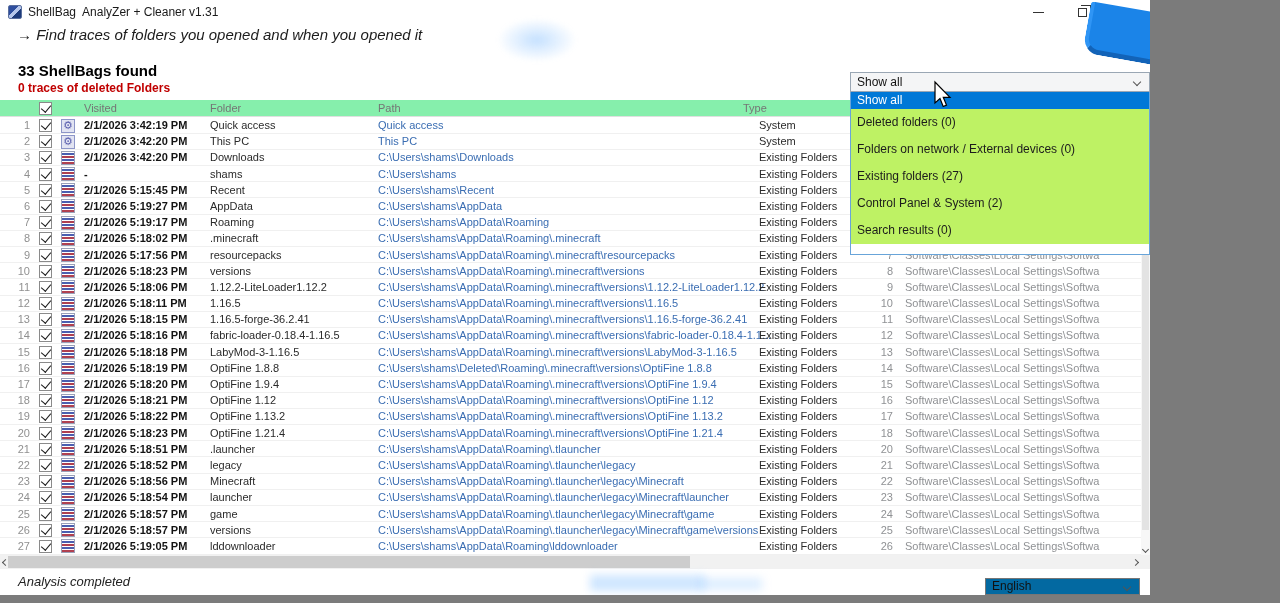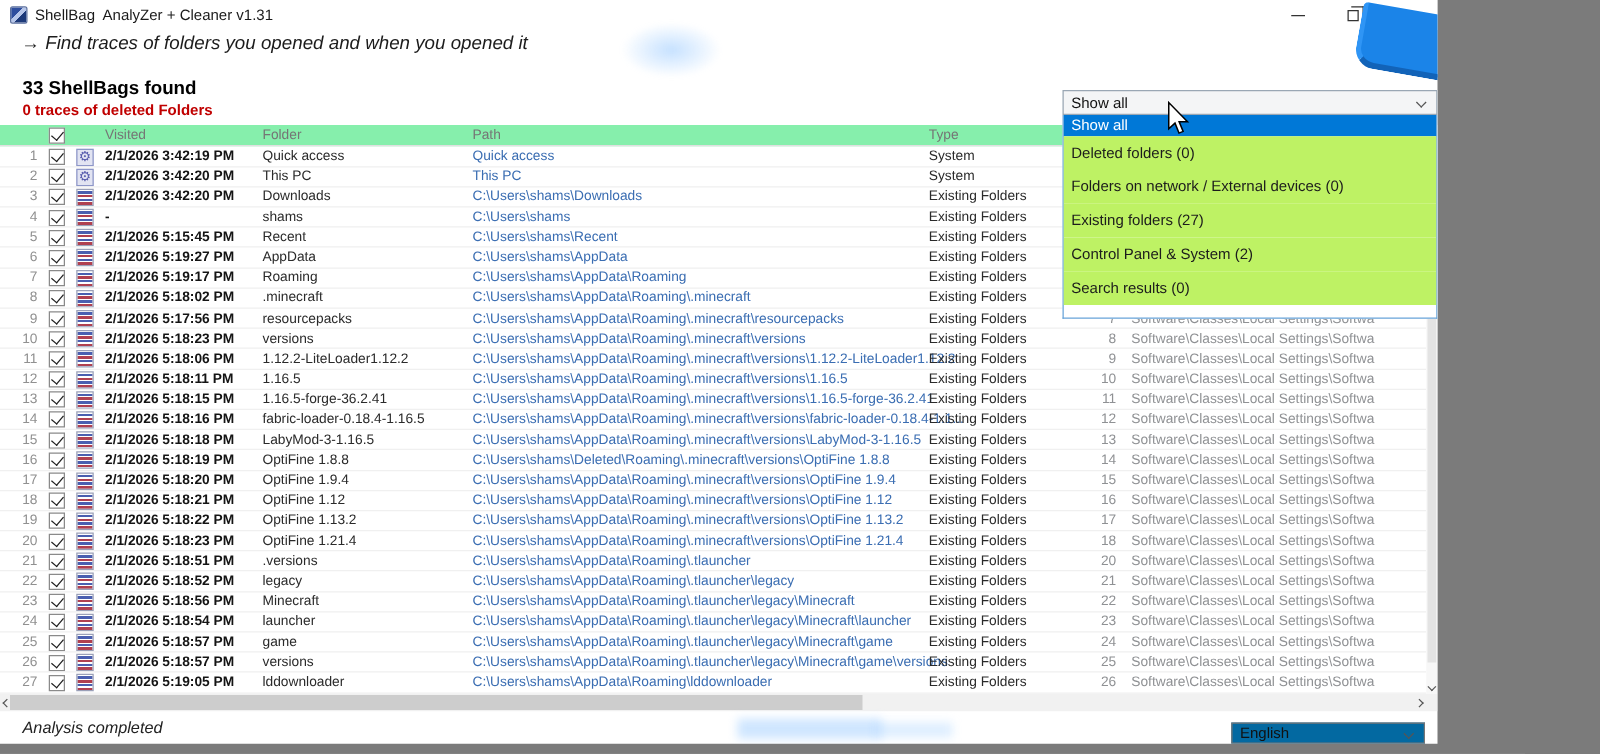"System" .c-type { left: 743px -> 759px }
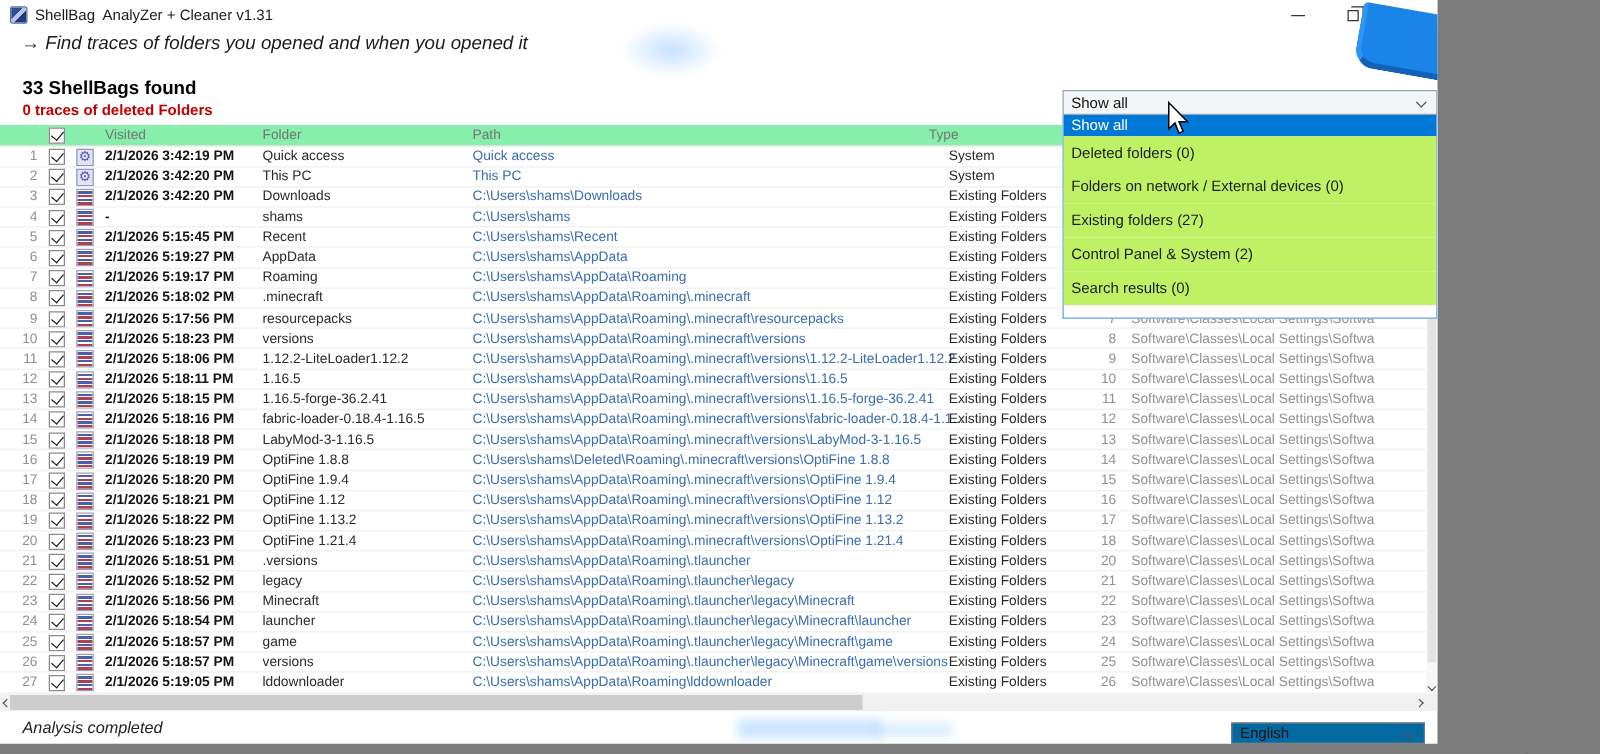".versions" span.cell { text: .versions -> .launcher }
